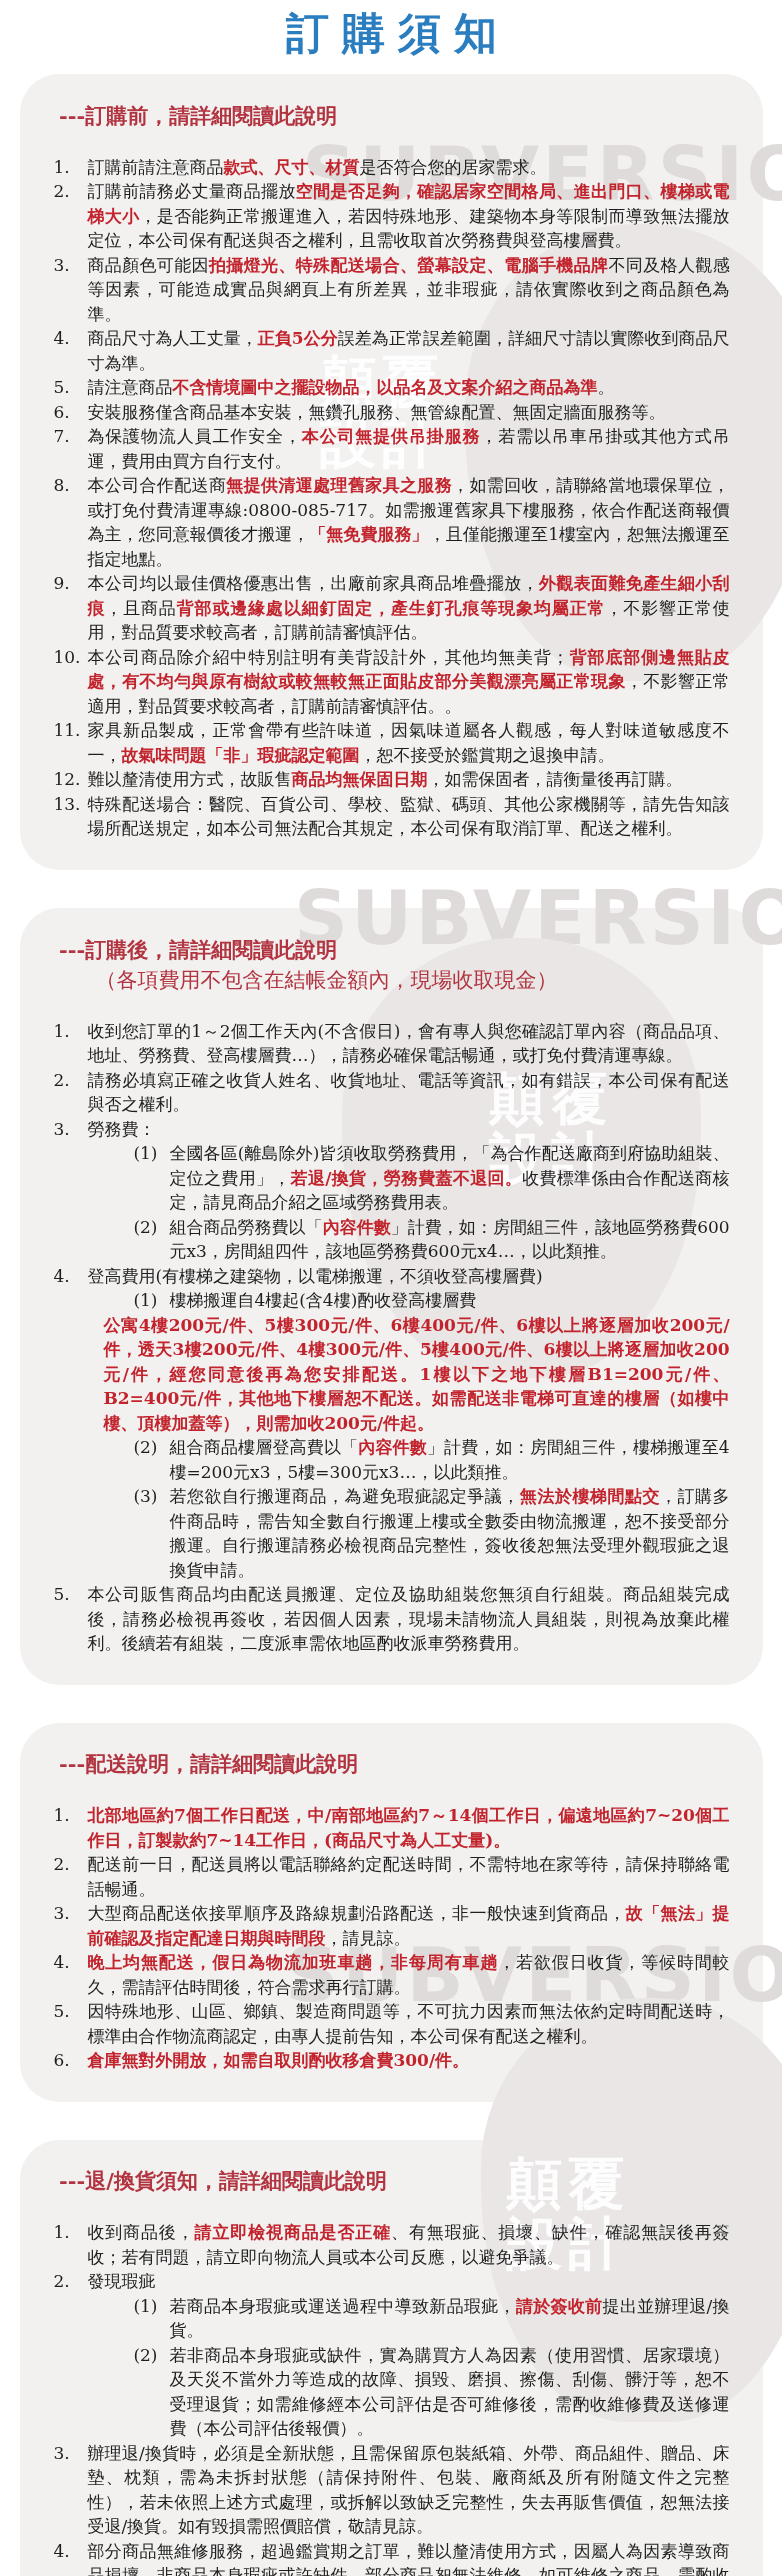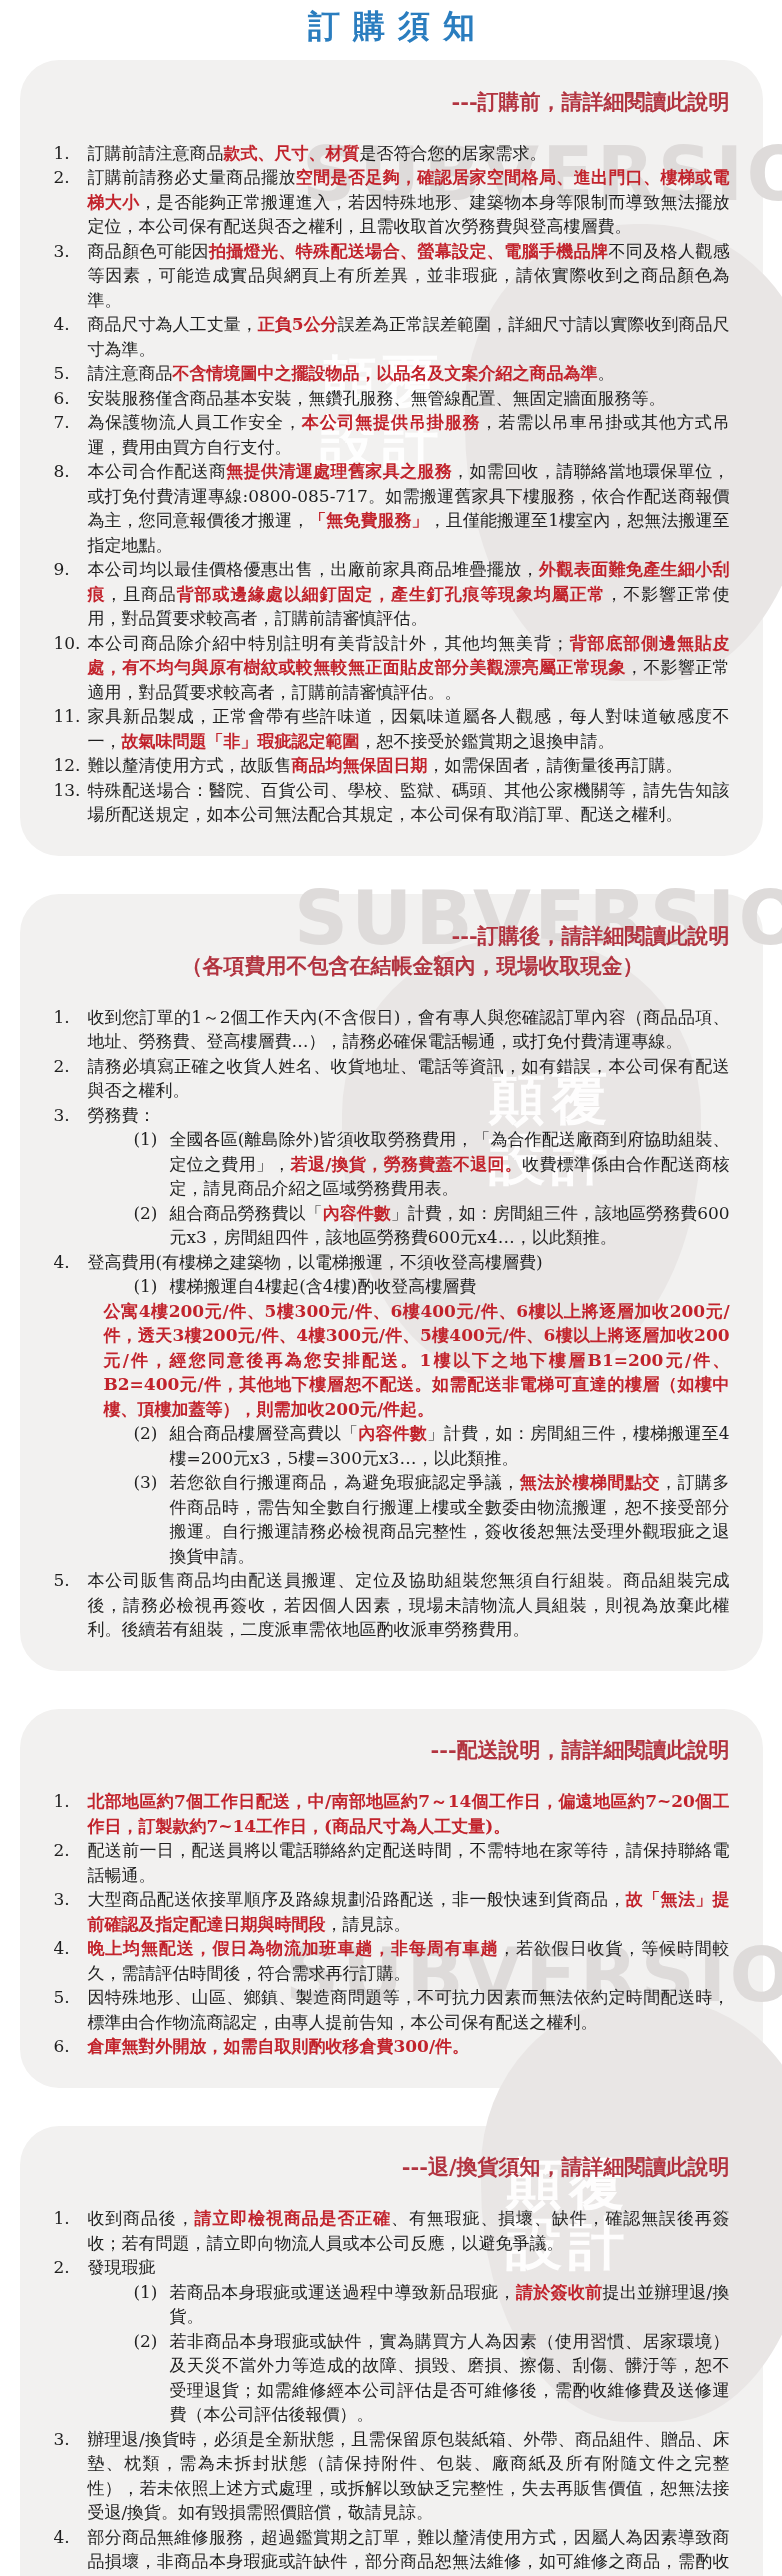"訂購須知" .title { font-size: 32px -> 43px }
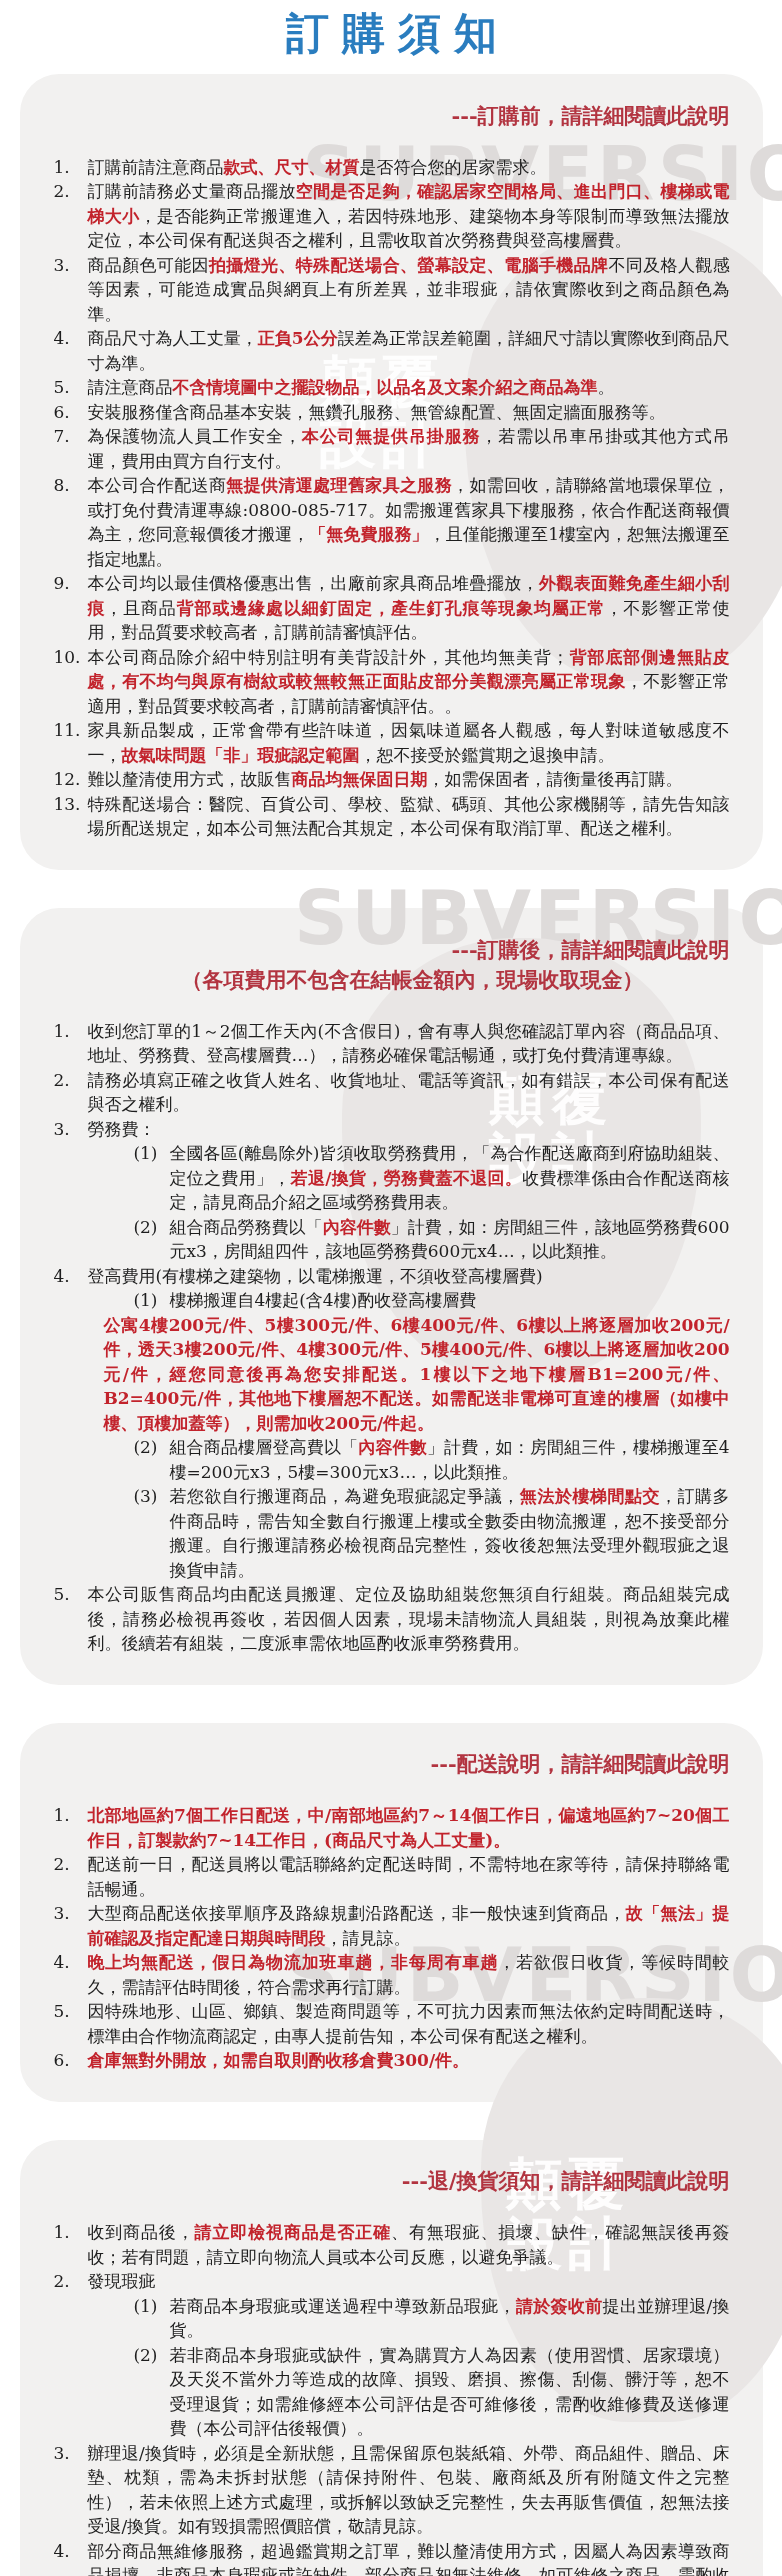"---訂購前，請詳細閱讀此說明" .sec-header { text-align: right -> none }
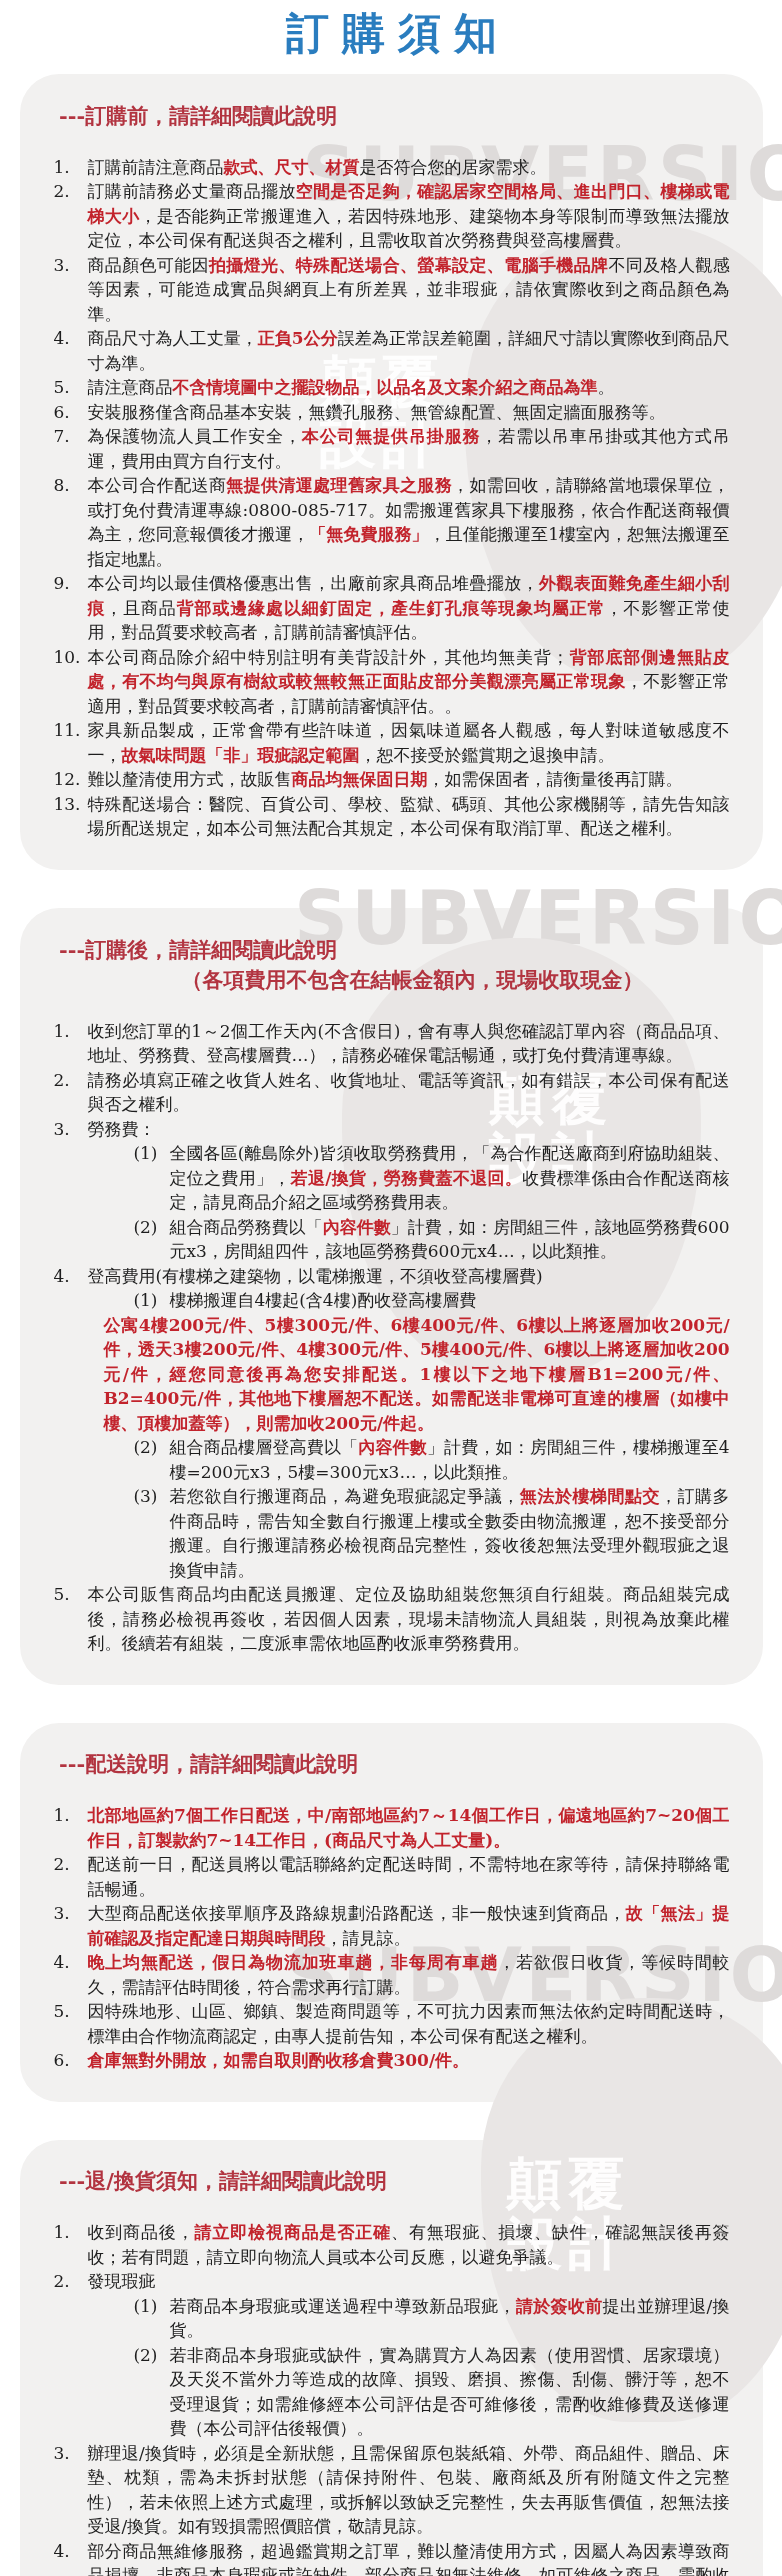"（各項費用不包含在結帳金額內，現場收取現金）" .sec-subheader { font-weight: bold -> normal; text-align: center -> none }
